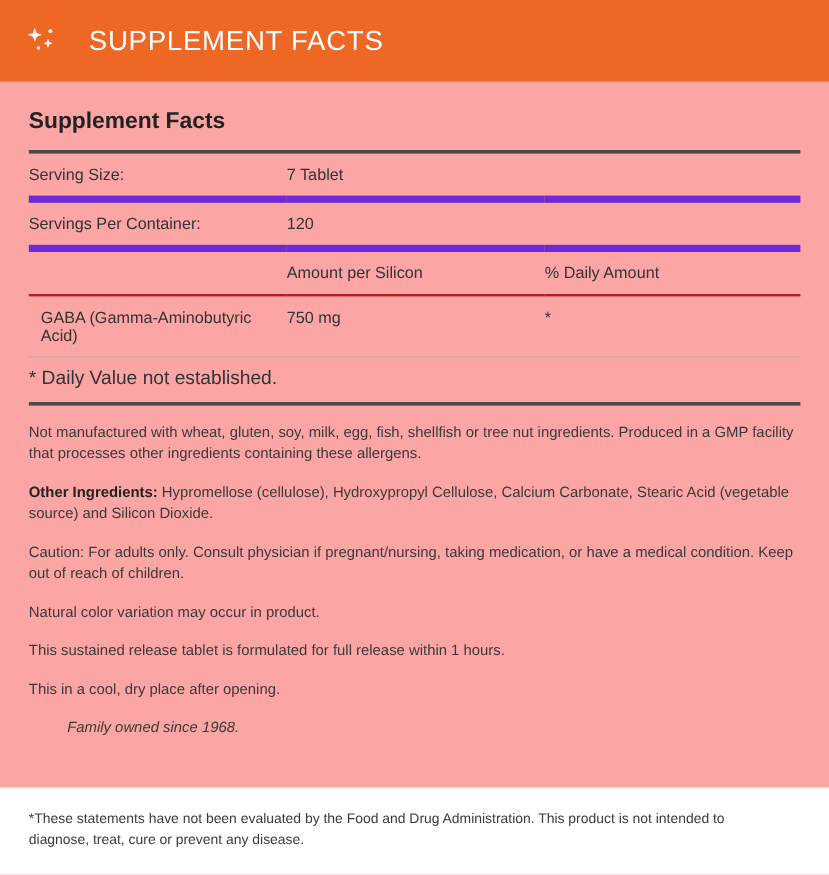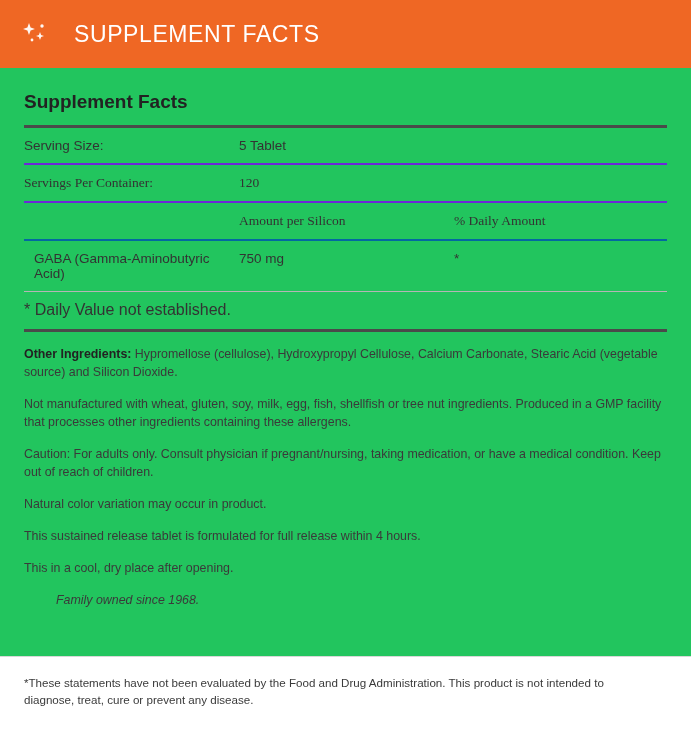"SUPPLEMENT FACTS" .page { background: #22c55e -> #fca5a5 }
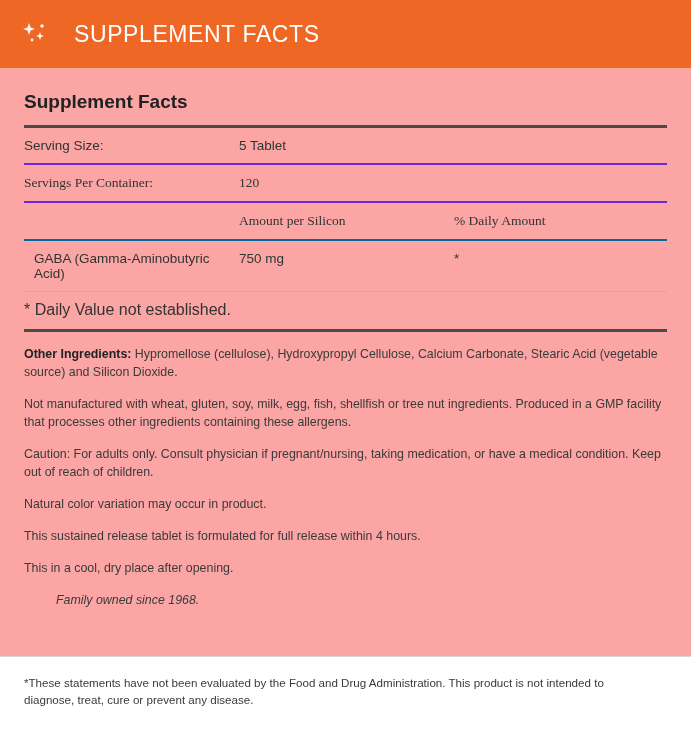"5 Tablet" td.col-amount { text: 5 -> 7 }
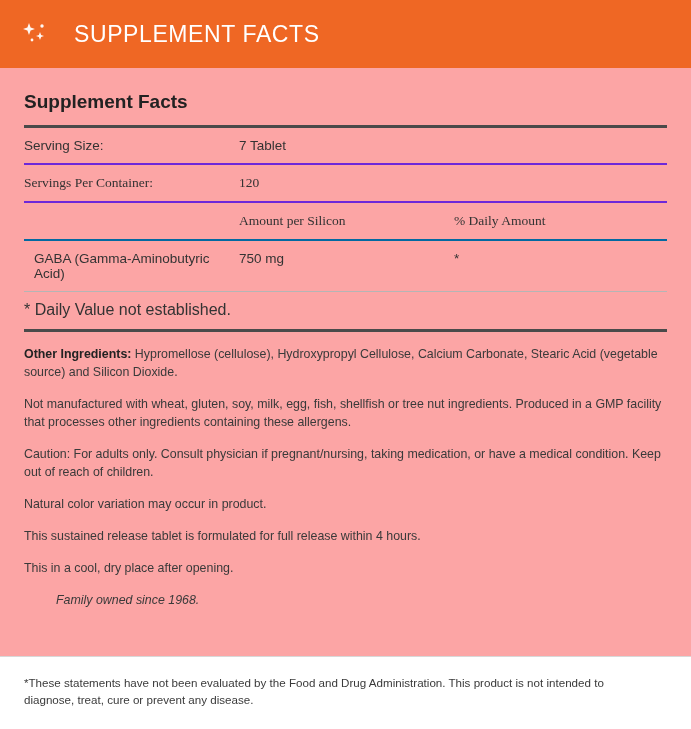"Servings Per Container:" tr.border-thin td { border-top: 2px solid #6d28d9 -> 6px solid #6d28d9; font-family: Liberation Serif, serif -> none }
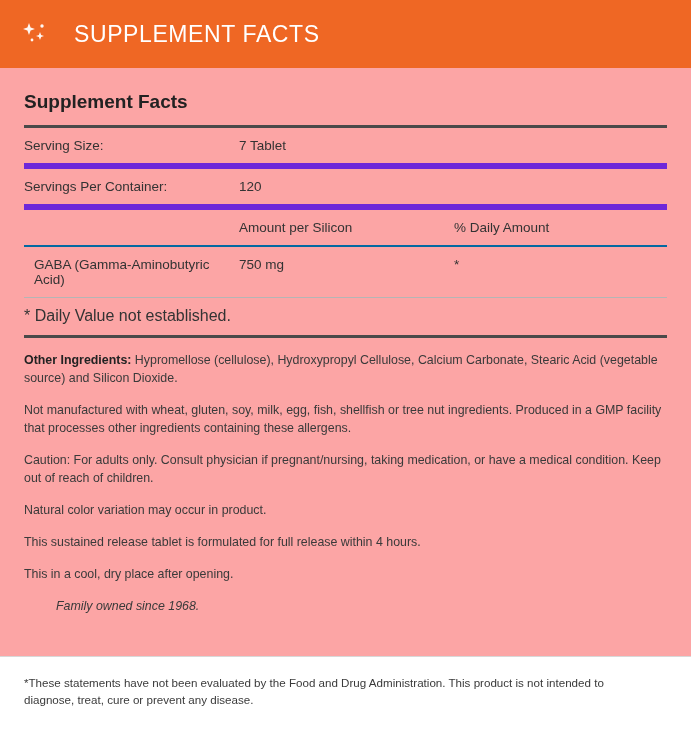"GABA (Gamma-Aminobutyric Acid)" tr.border-thick td { border-top: 2px solid #0369a1 -> 2px solid #b91c1c }
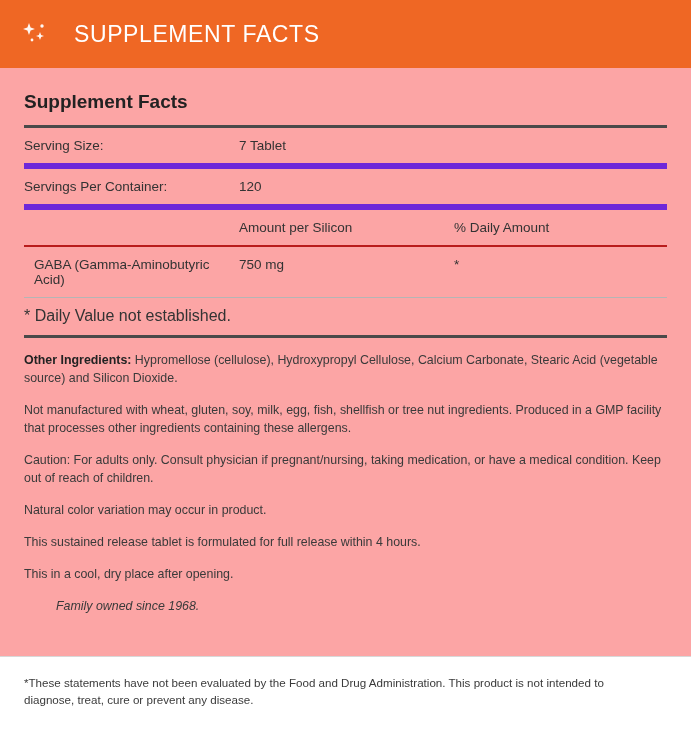"Other Ingredients: Hypromellose" p { order: before "Not manufactured with wheat, gluten," -> after "Not manufactured with wheat, gluten," }
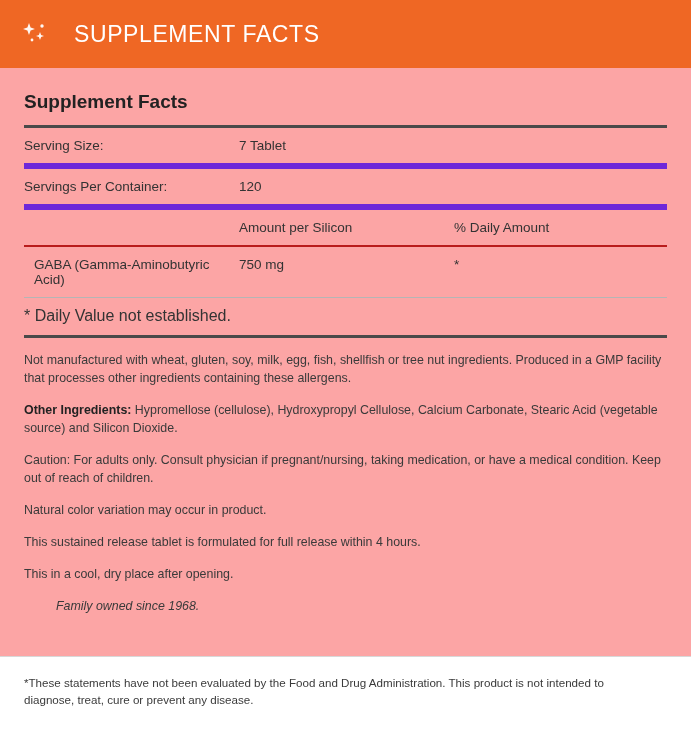"This sustained release tablet is" p { text: 4 -> 1 }
